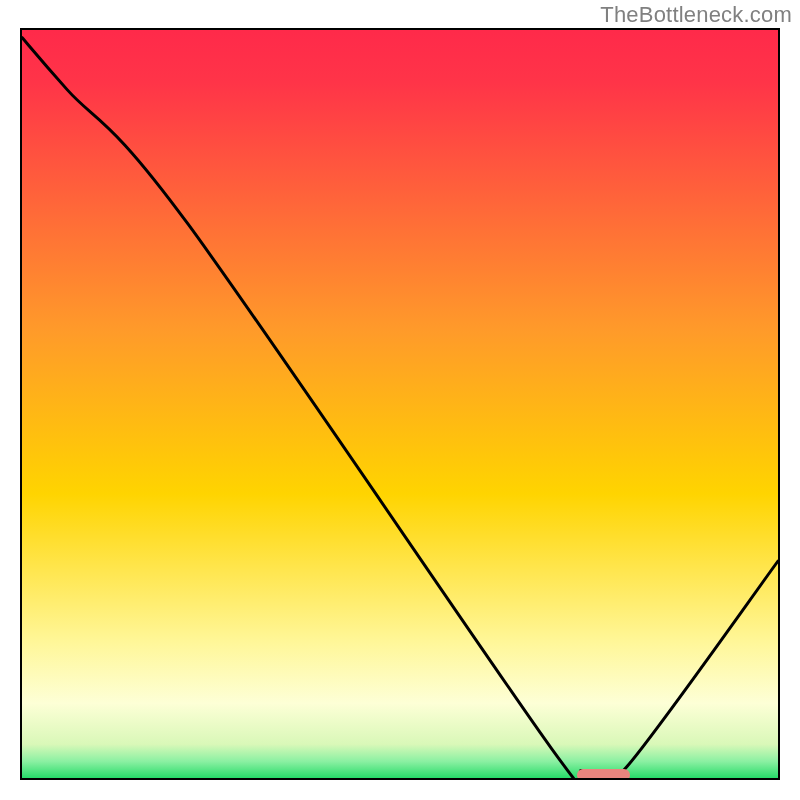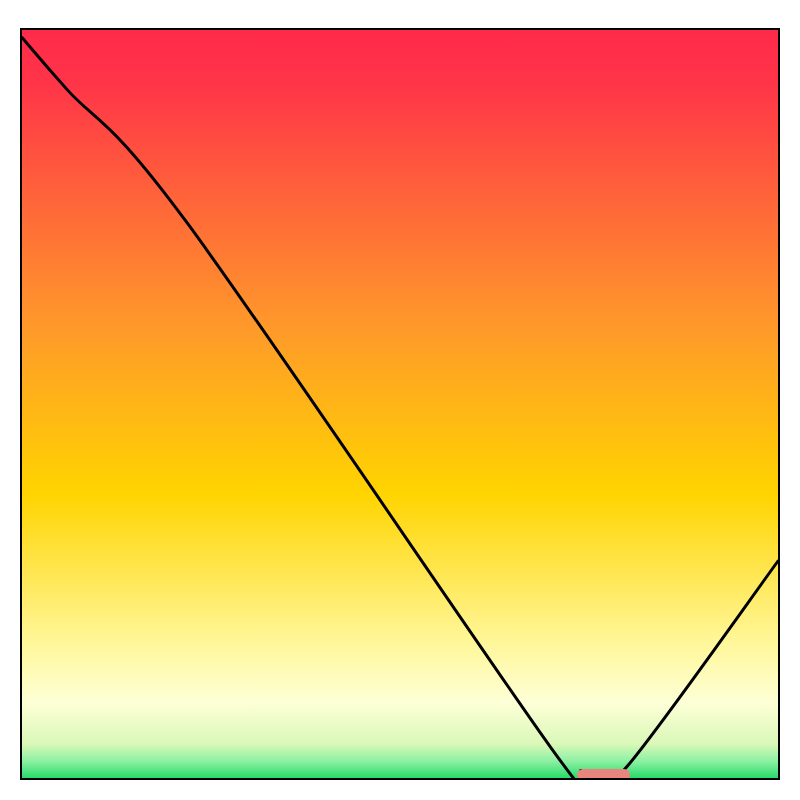"TheBottleneck.com" div.watermark { html: none -> <div>TheBottleneck.com</div> }
